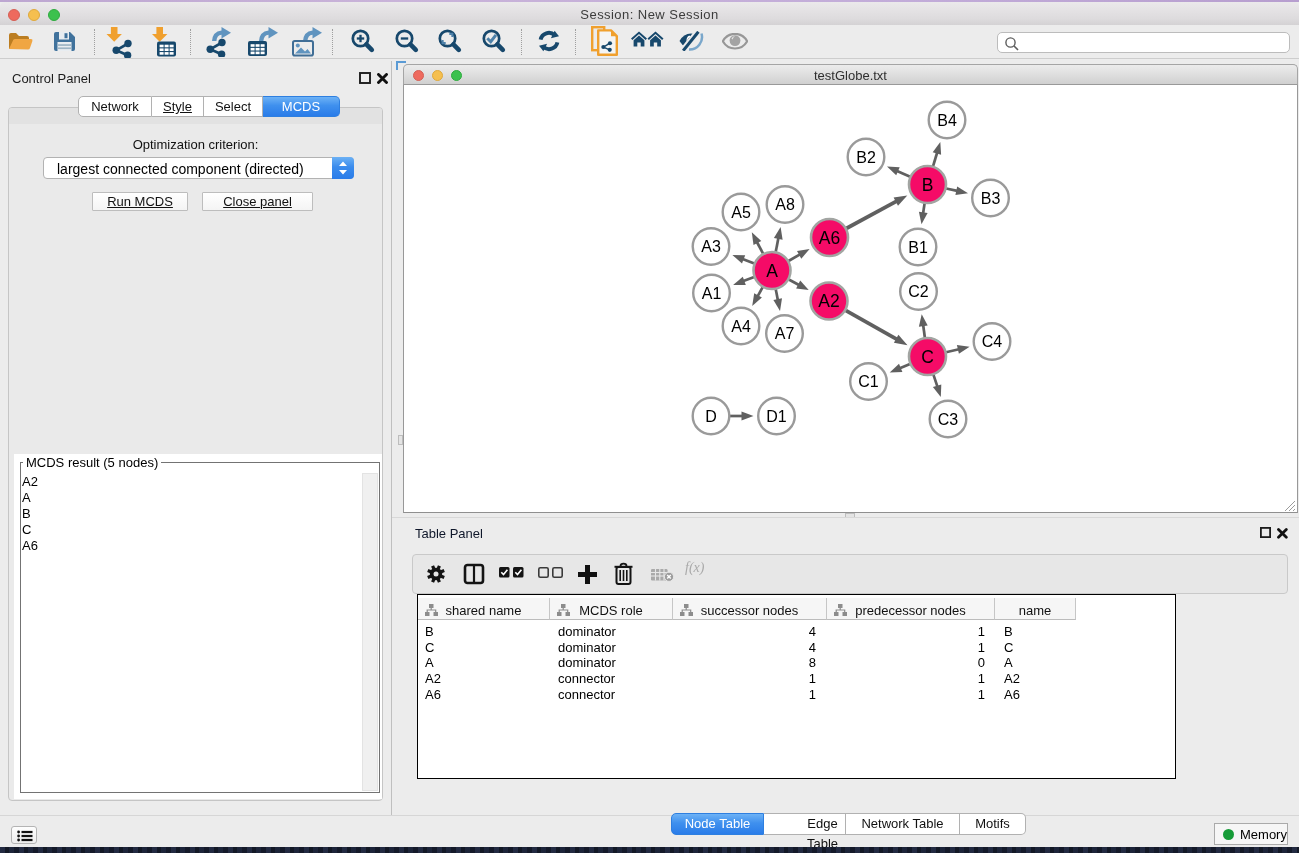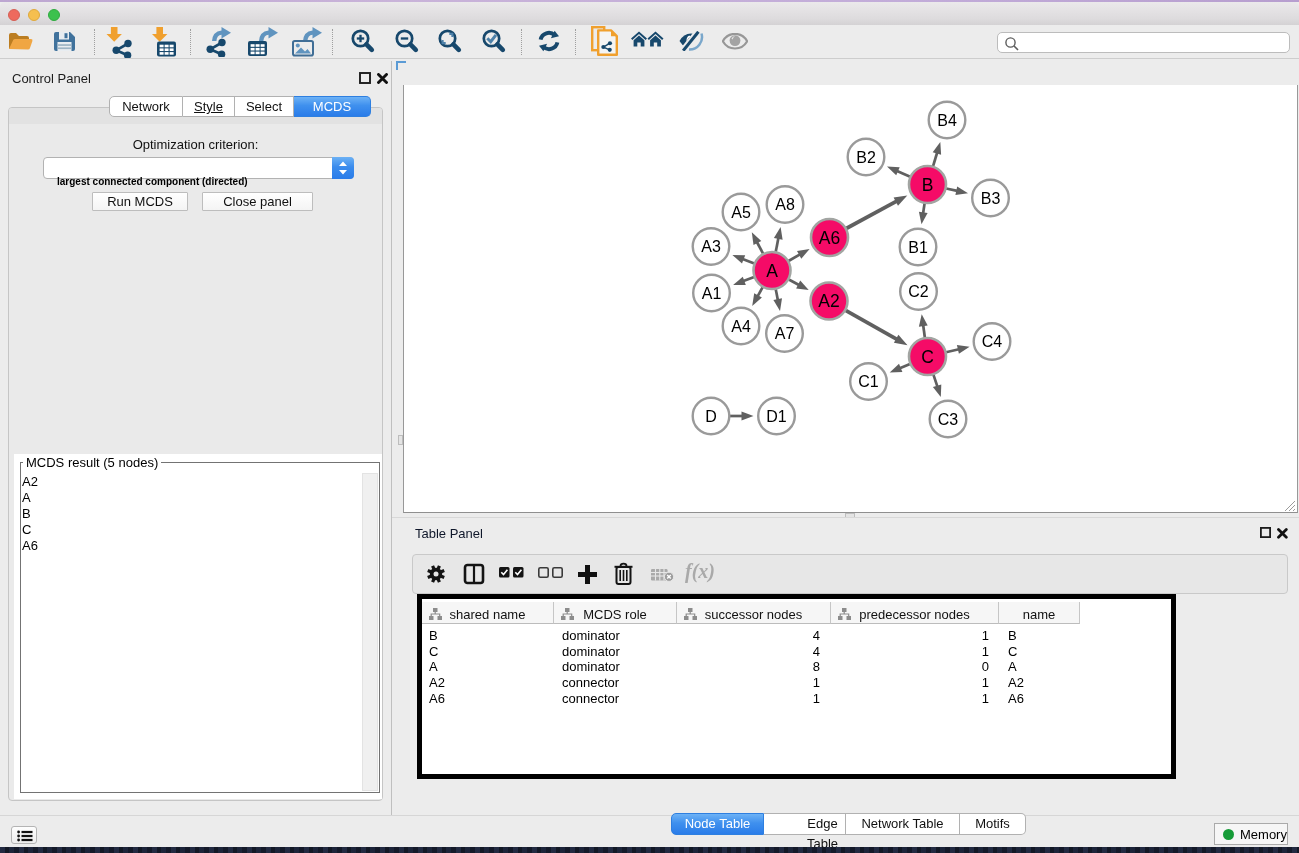"Session: New Session" div.abs { html: none -> <div>Session: New Session</div> }
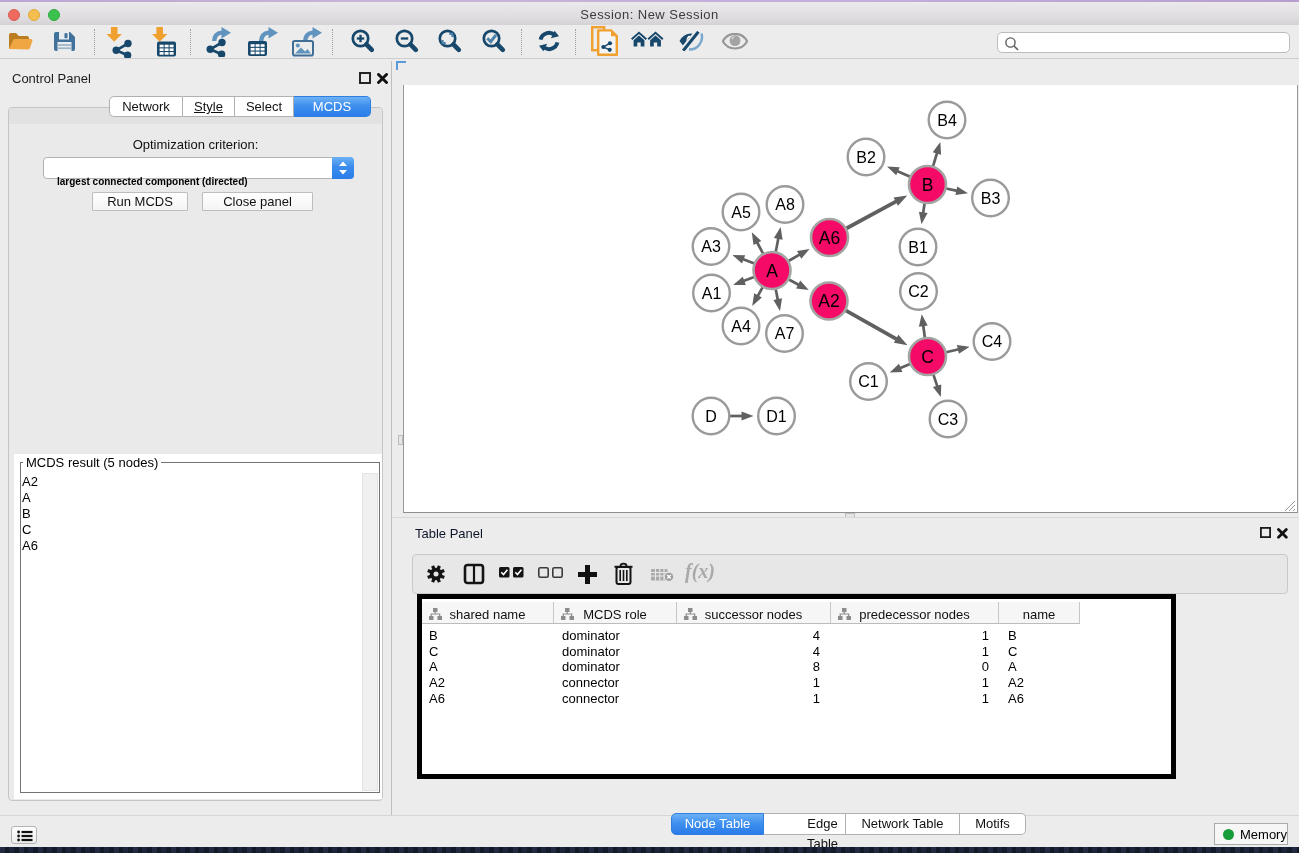"testGlobe.txt" div.abs { html: none -> <div> <div></div> <div></div> <div></div> <div>testGlobe.txt</div> </div> }
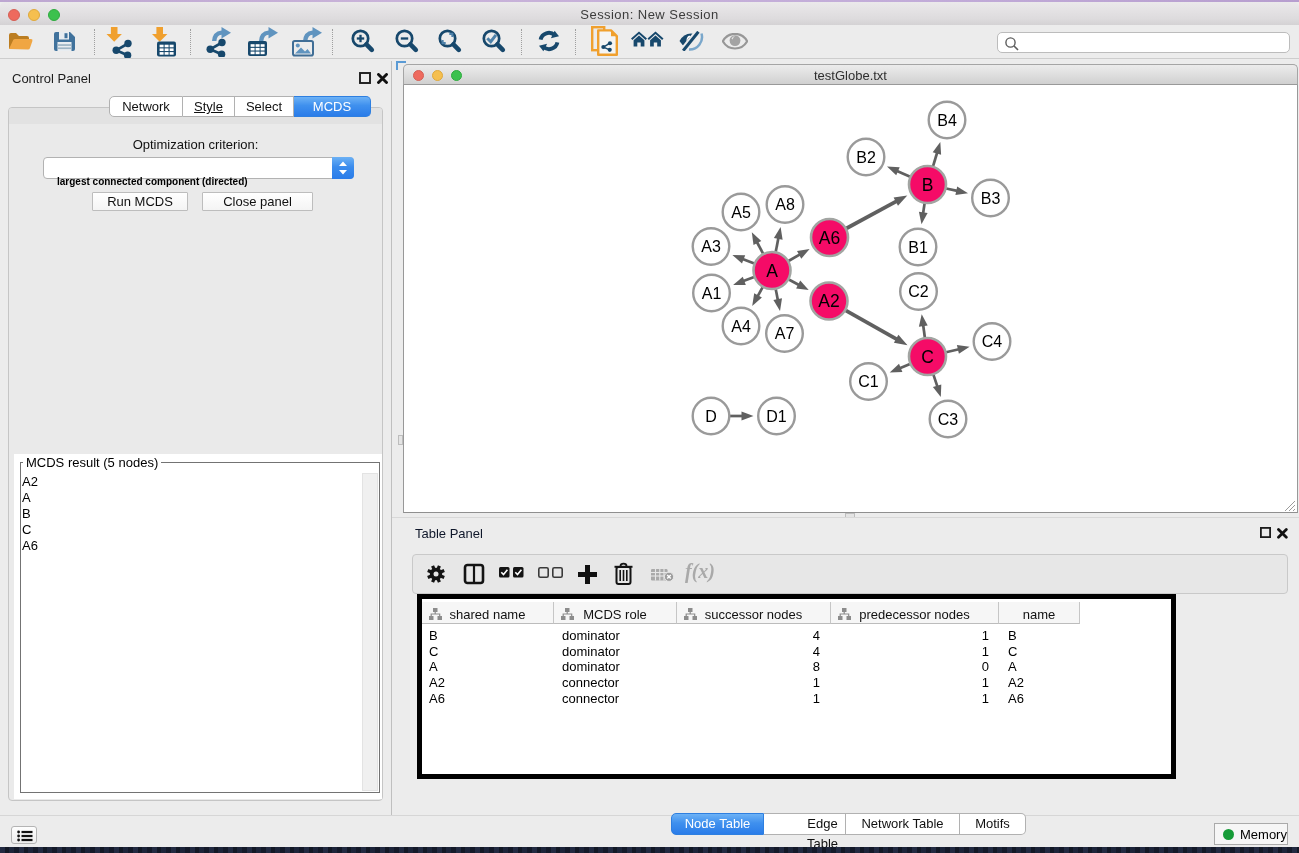"Network" .tabseg { margin-left: 31px -> none }
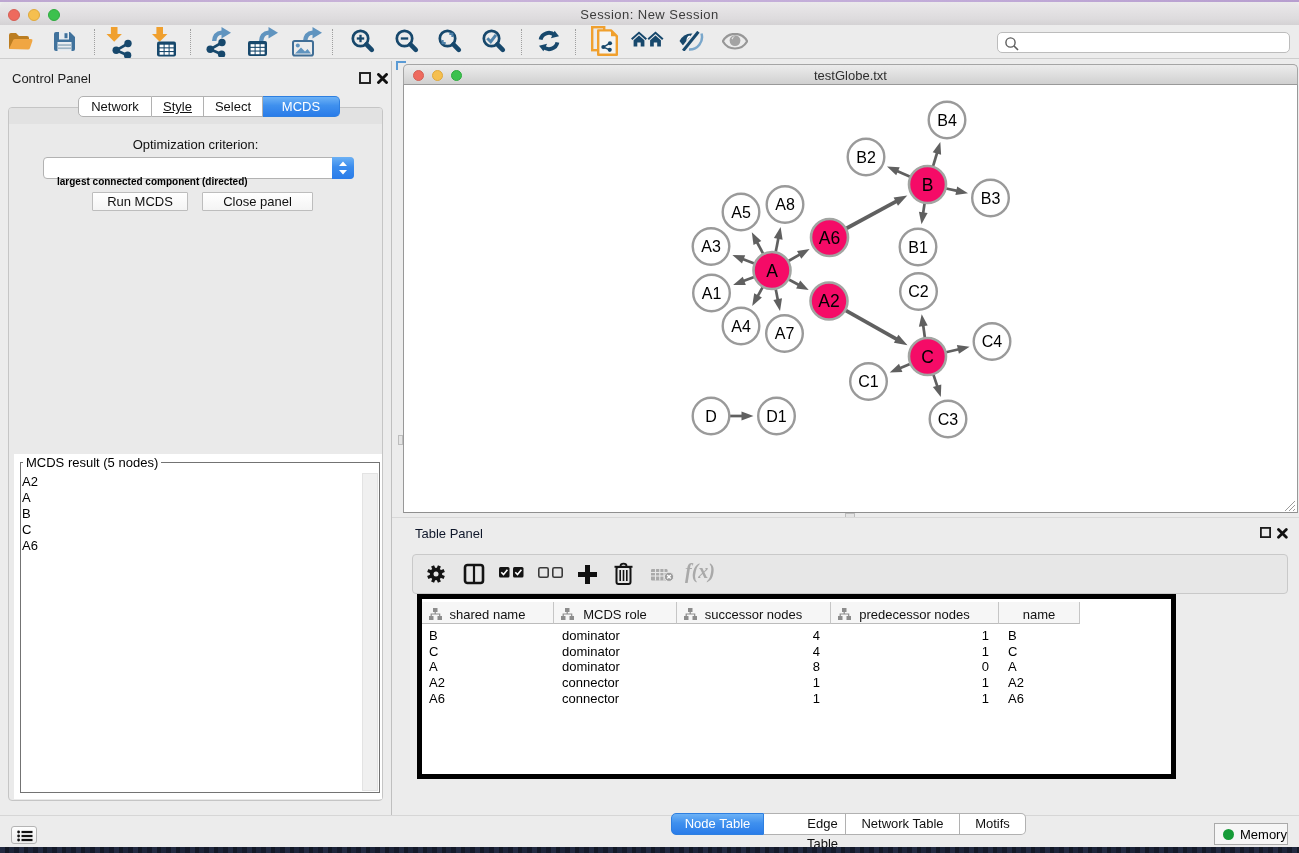"largest connected component (directed)" #combo-txt { font-size: 10px -> 14px; font-weight: bold -> none; top: 18px -> 3px }
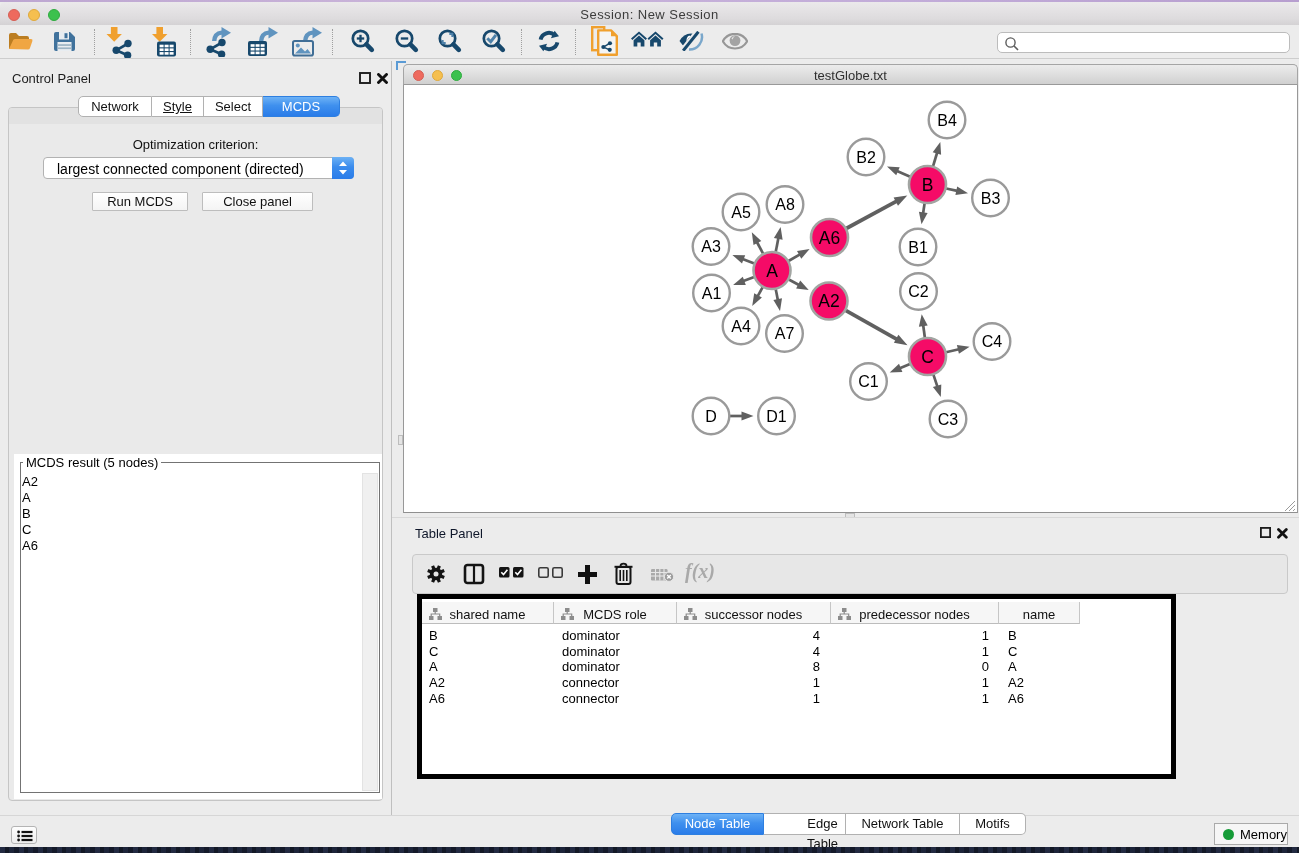"Run MCDS" .btn { text-decoration: none -> underline }
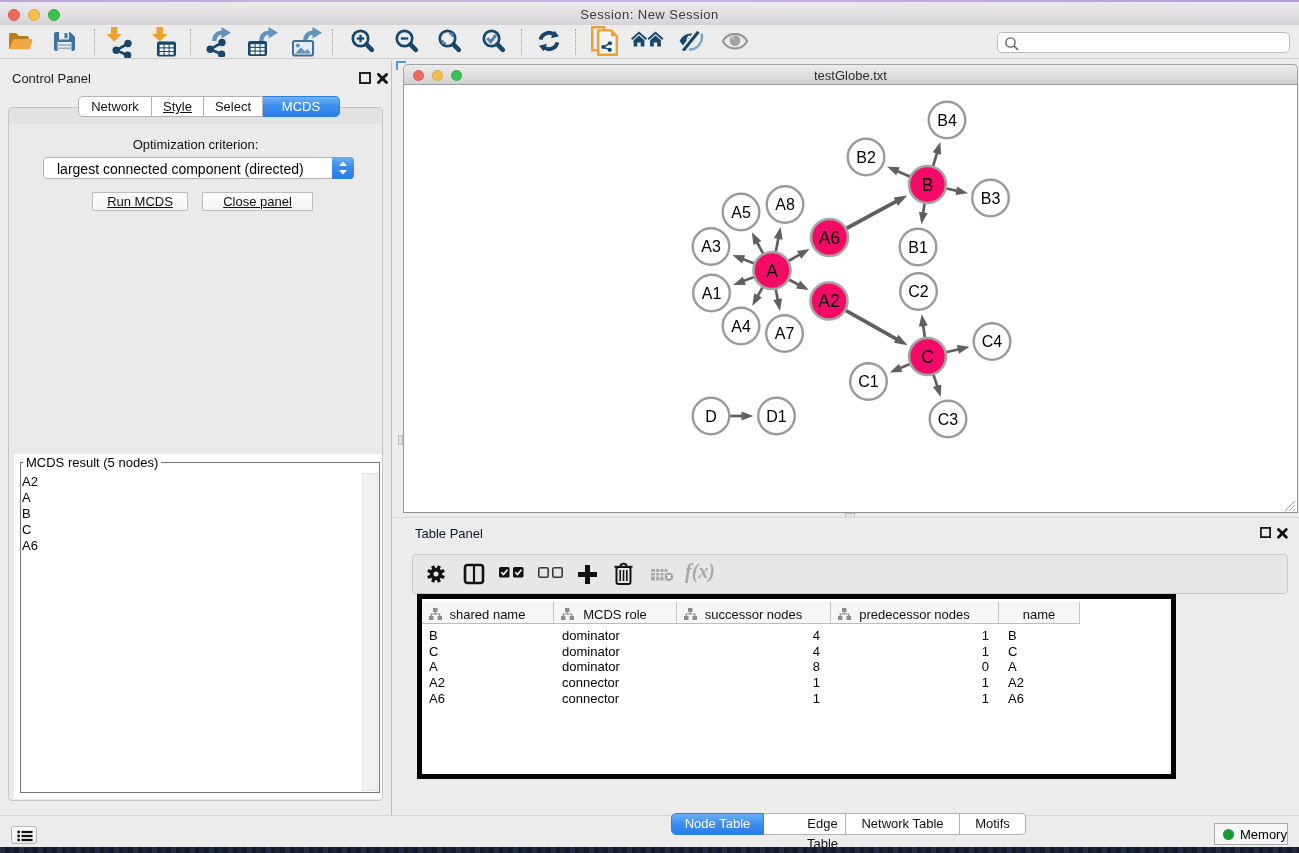"f(x)" div.abs { font-size: 20px -> 14px; font-weight: bold -> none }
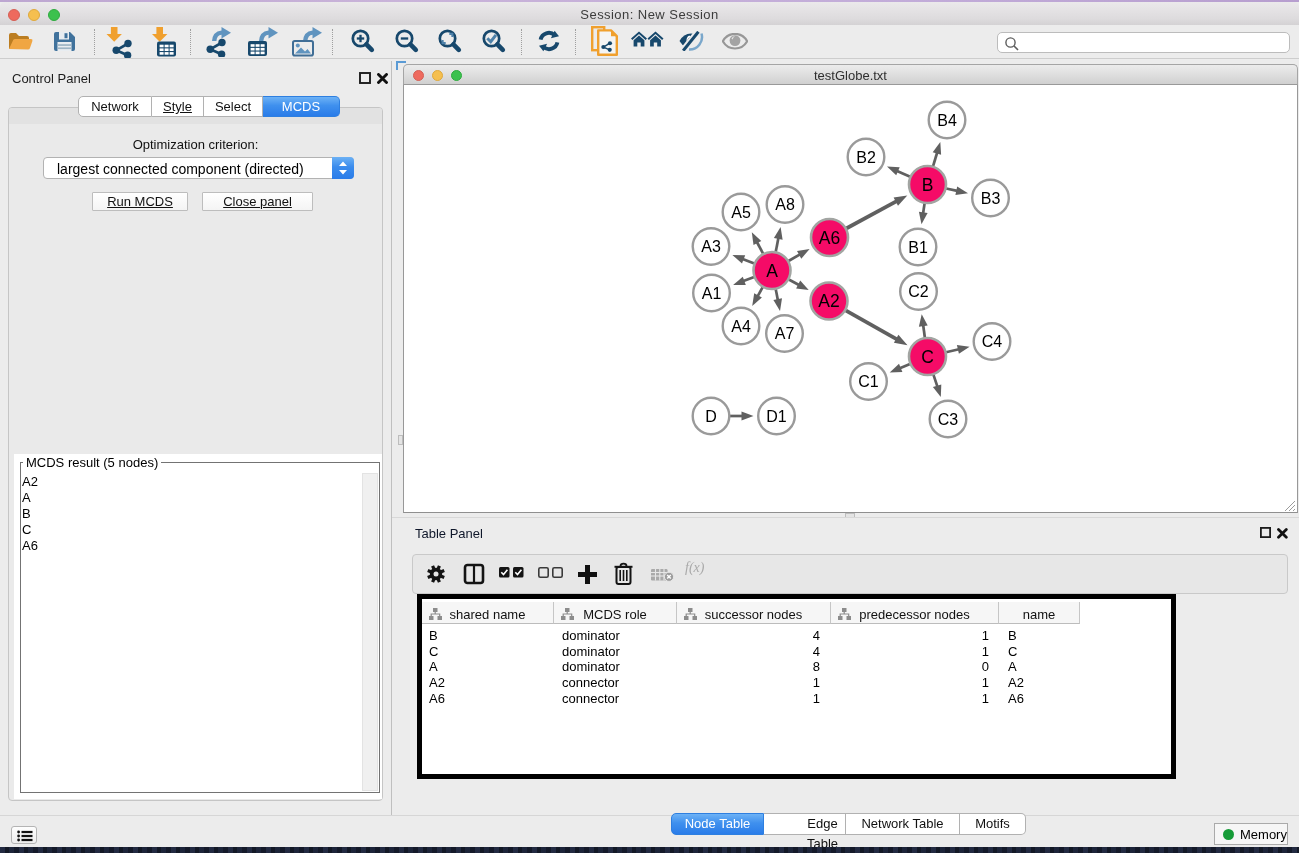"shared name" #tbl { border: 5px solid #000000 -> 1px solid #000000 }
